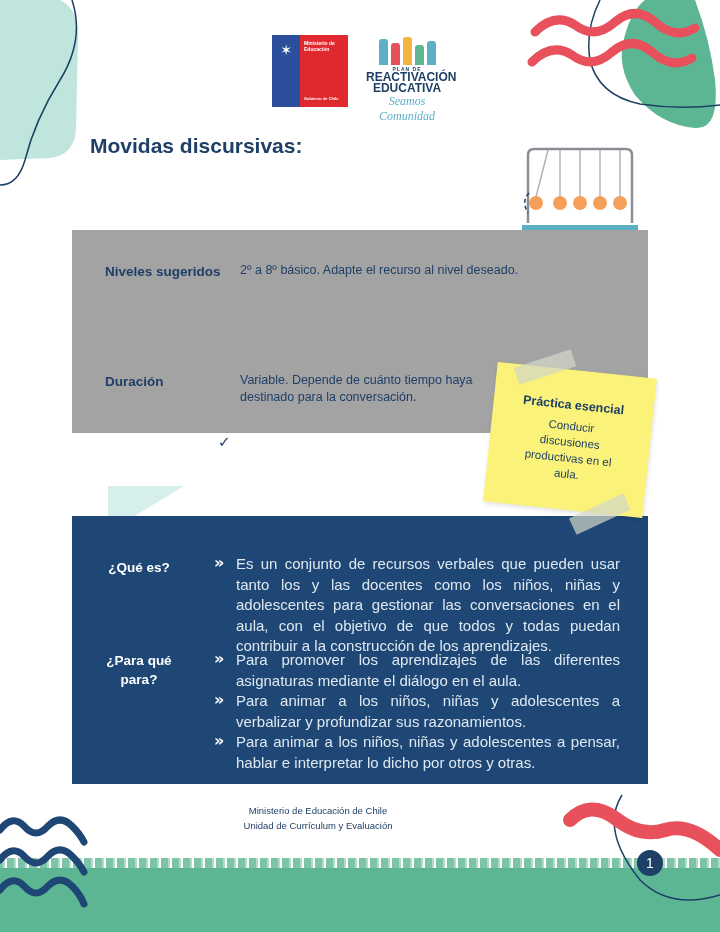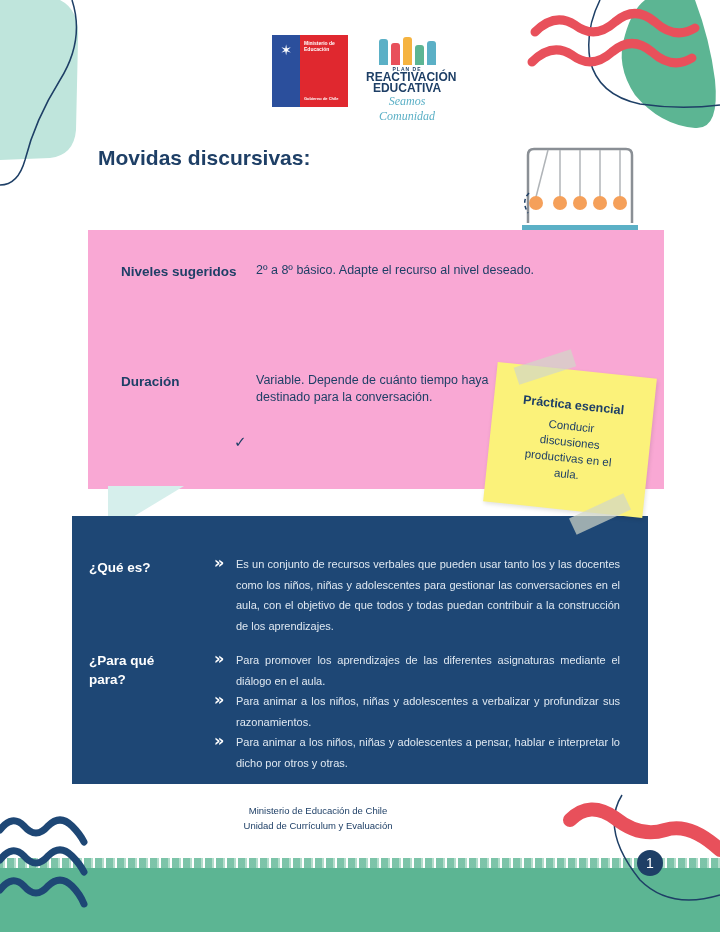"Movidas discursivas:" .title { margin-left: 8px -> none; top: 142px -> 130px }
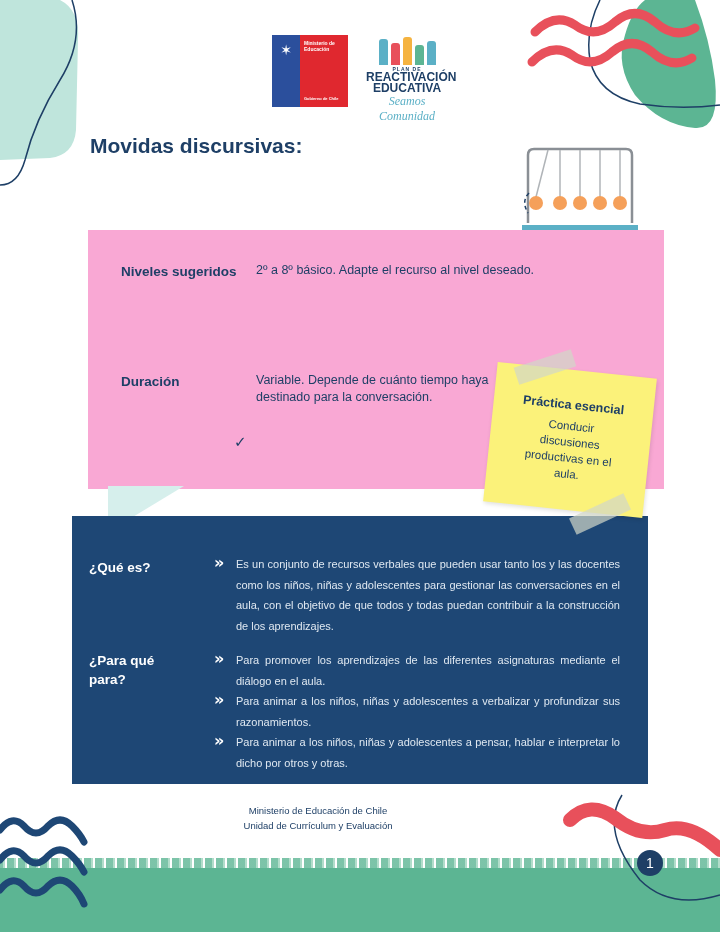"Niveles sugeridos" .info-box { background: #f9a8d4 -> #a3a3a3; height: 259px -> 203px; margin-left: 16px -> none }
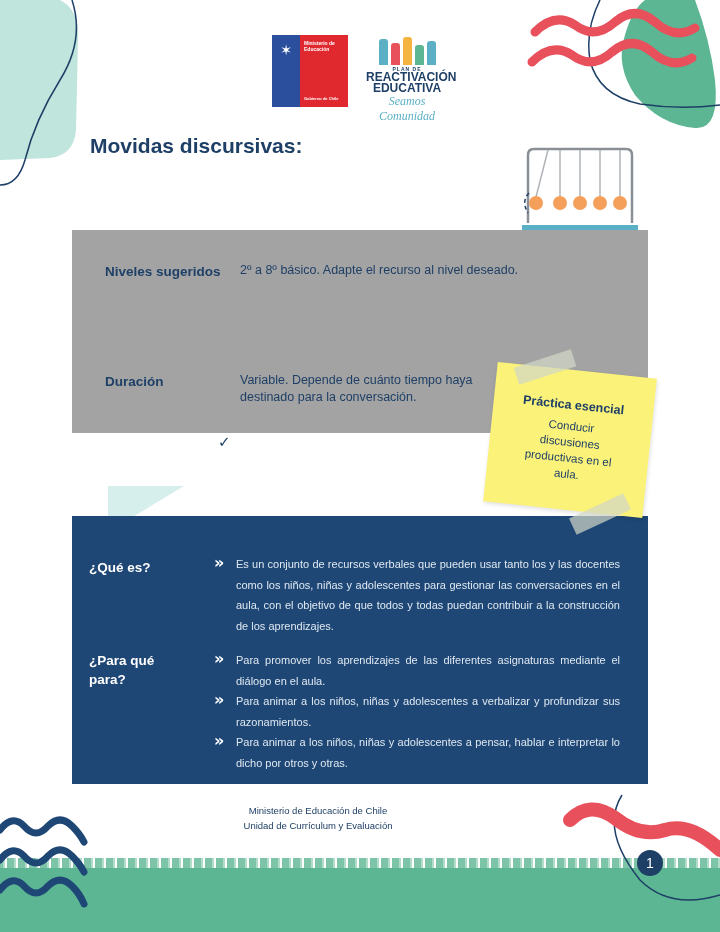"¿Qué es?" .q-label { text-align: none -> center }
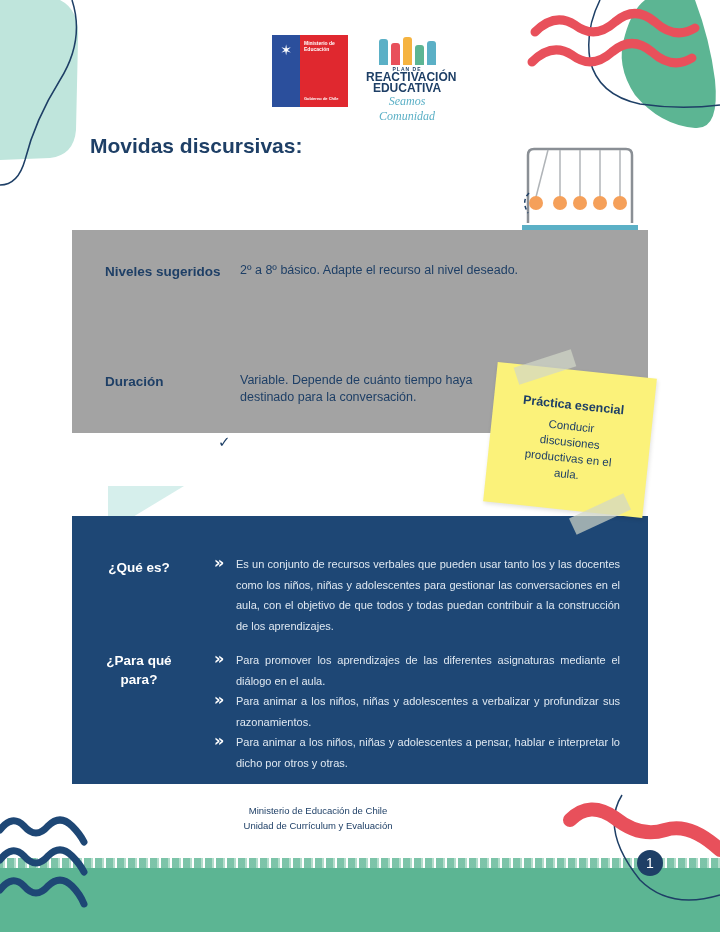"Es un conjunto de recursos" .q-text { font-size: 11px -> 15px }
